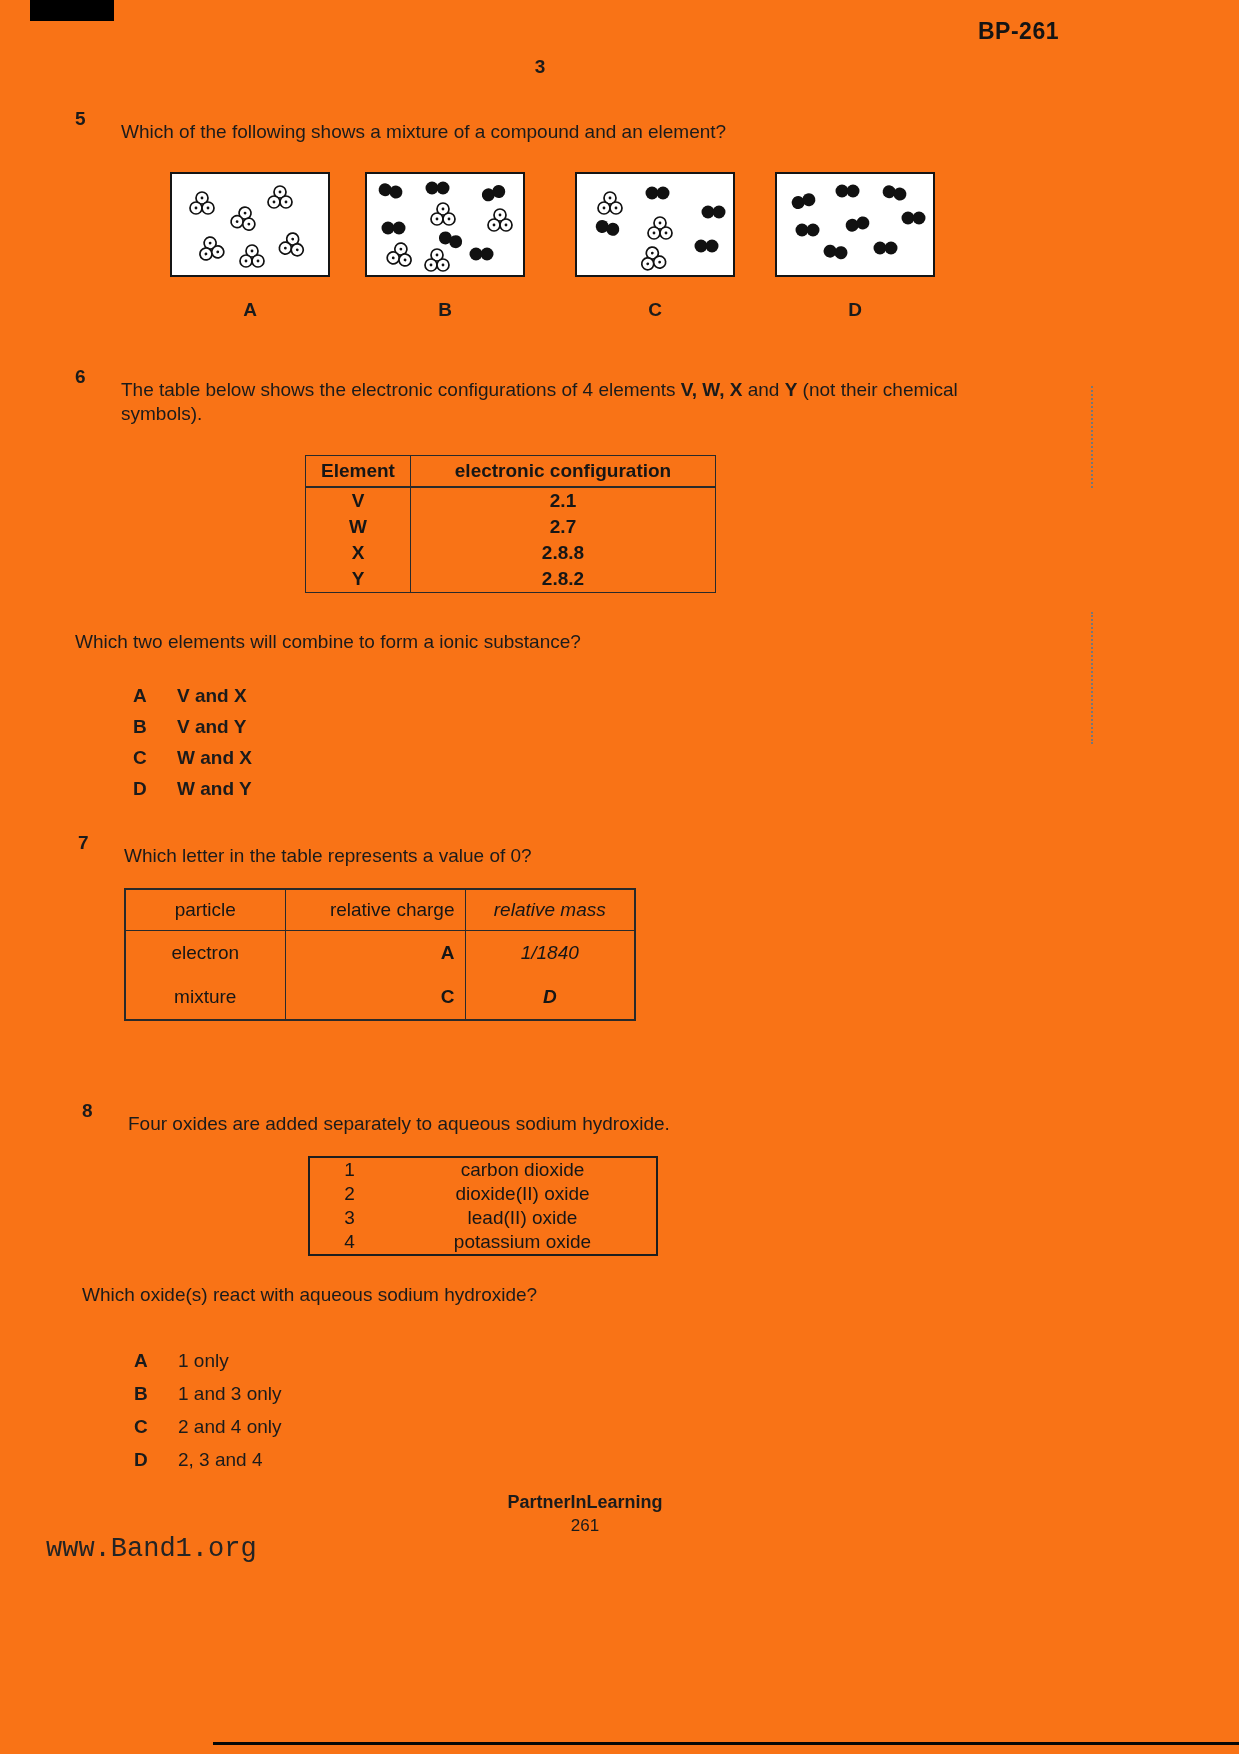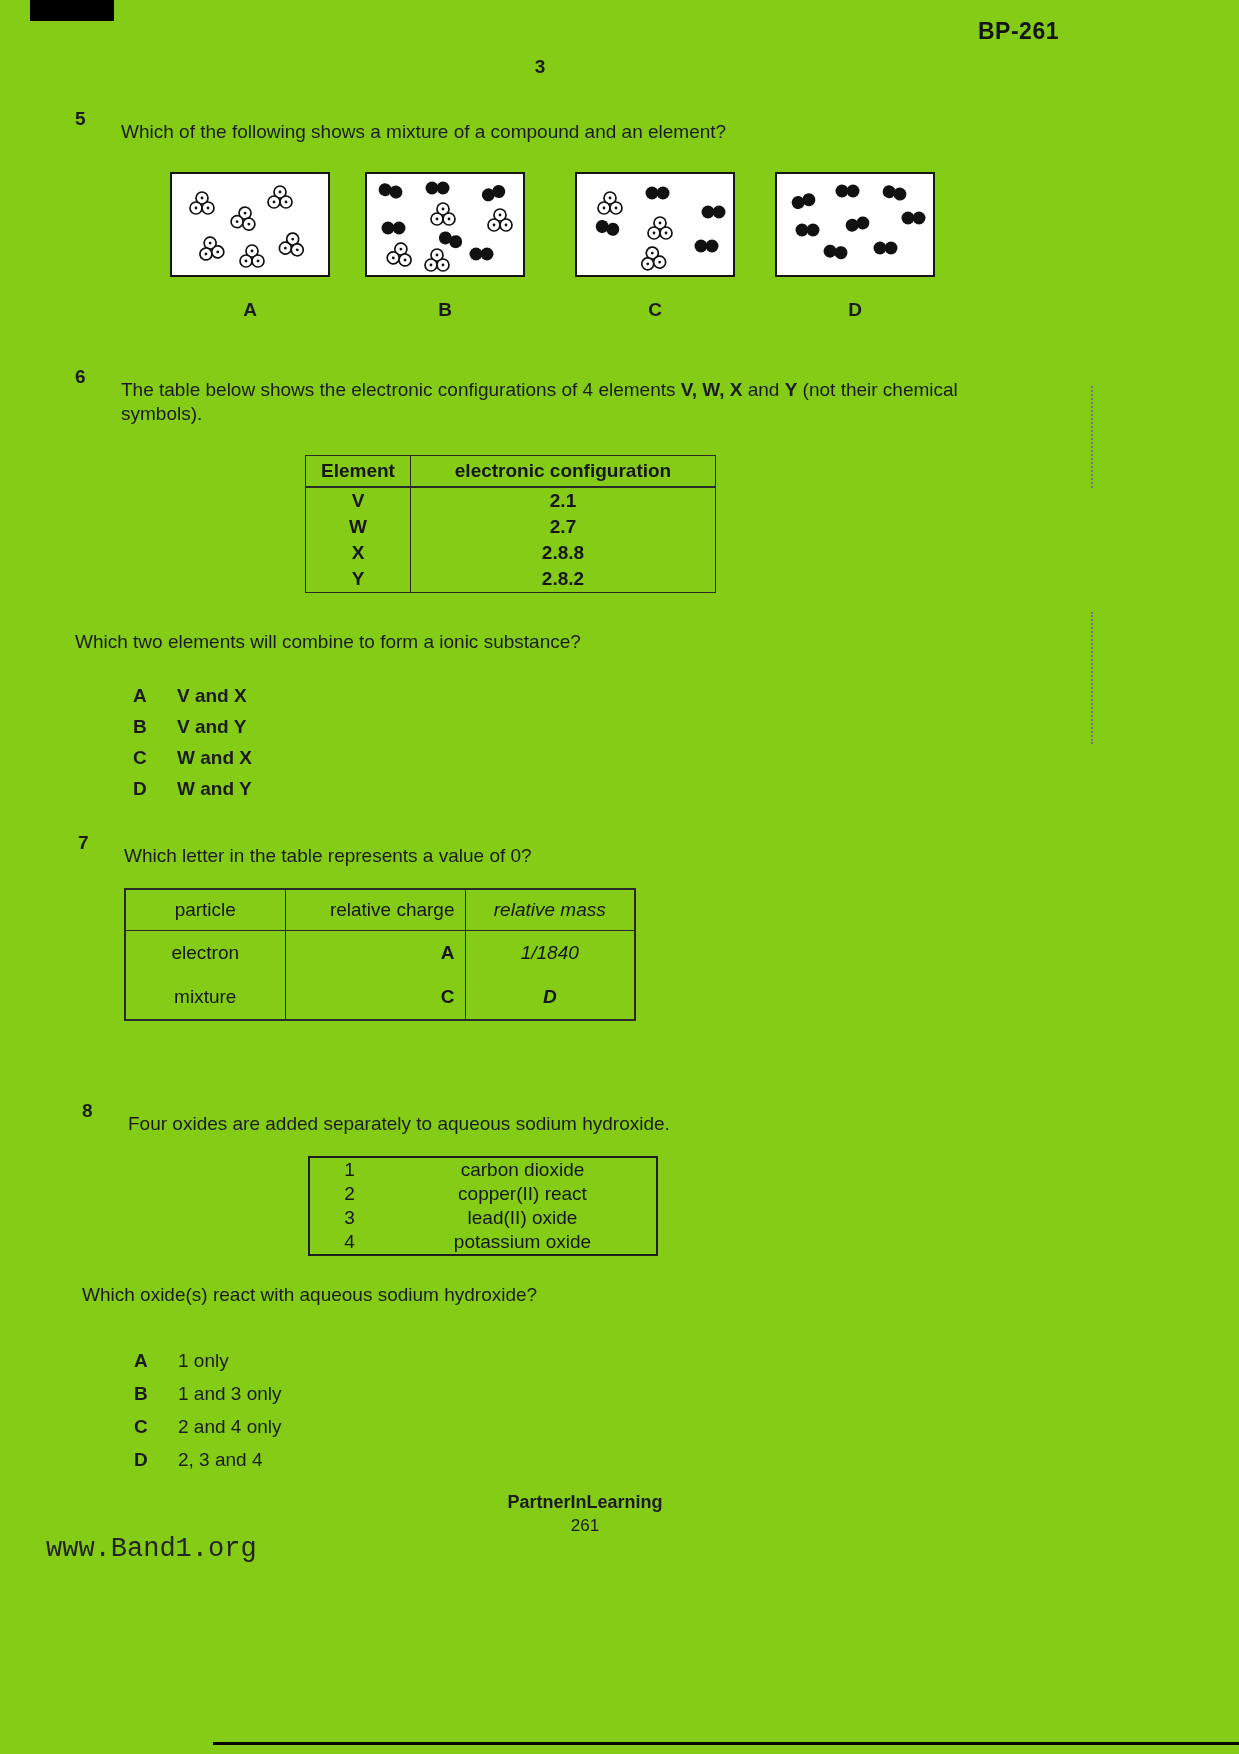"BP-261" .page { background: #84cc16 -> #f97316 }
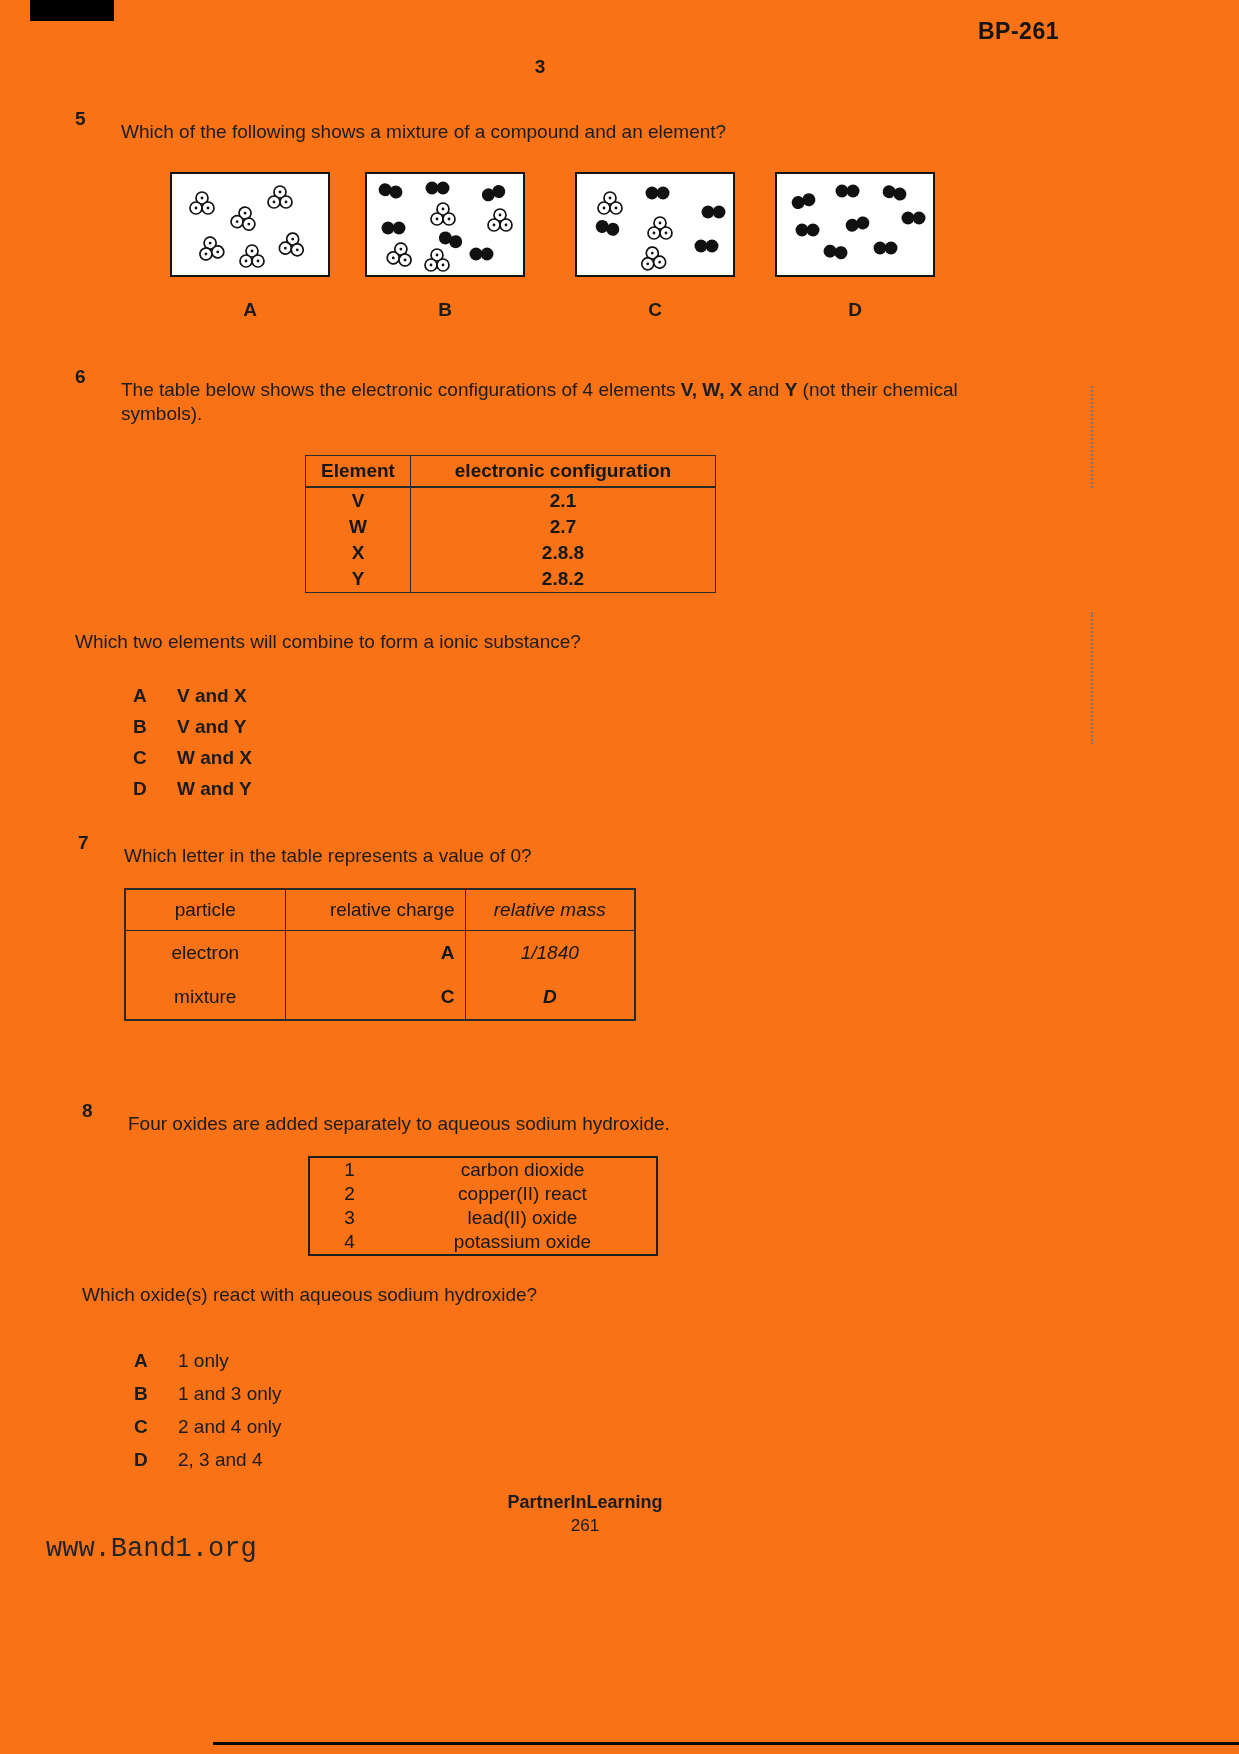"copper(II) react" td { text: copper(II) react -> dioxide(II) oxide }
